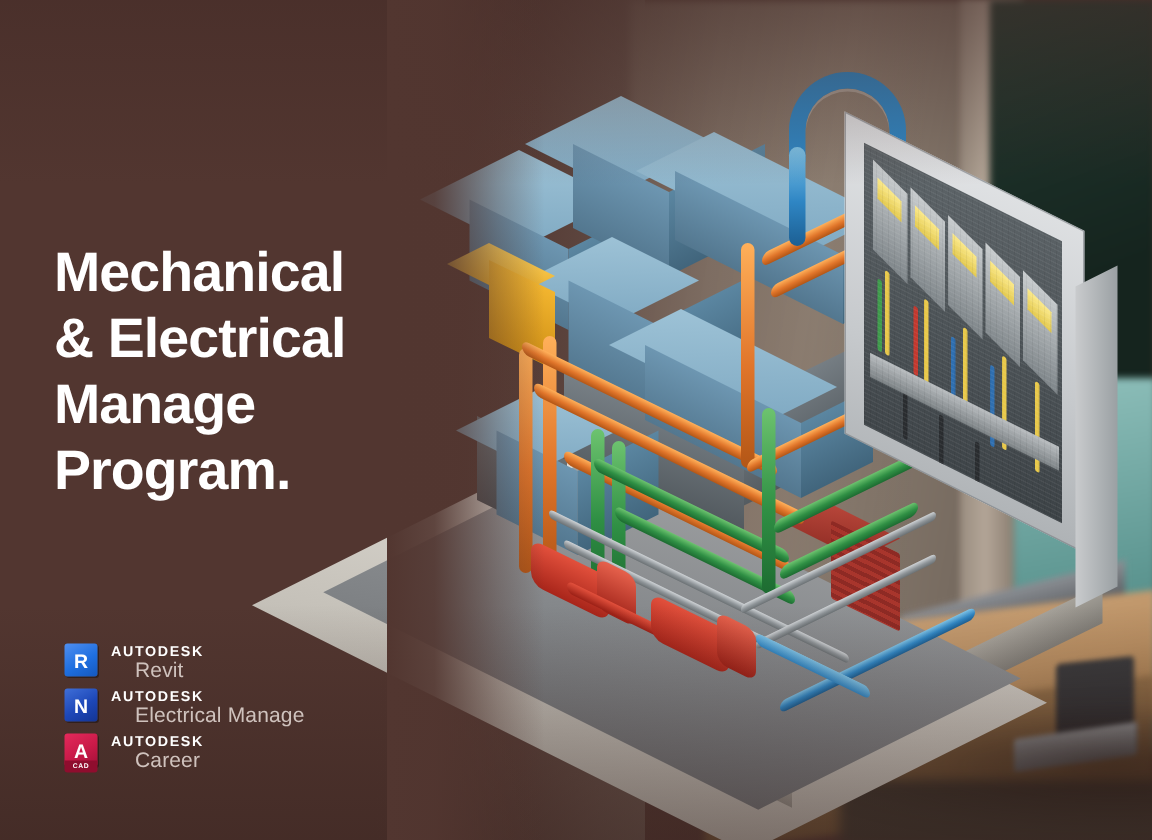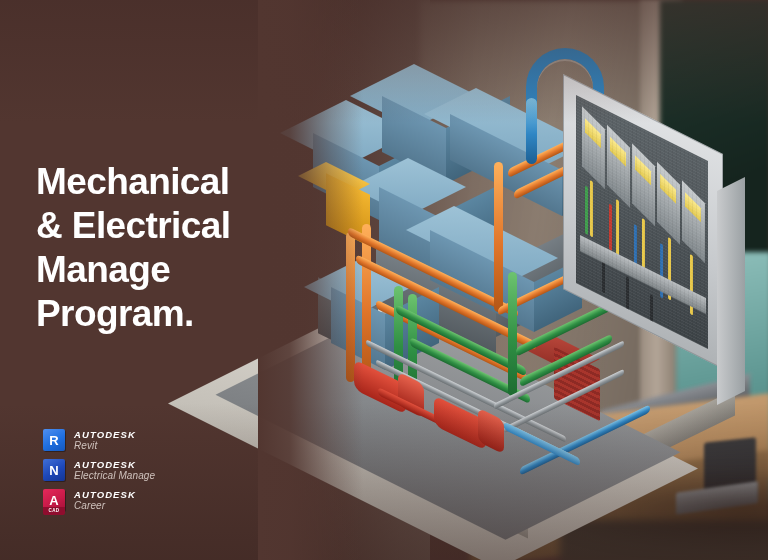"AUTODESK" .badge-text { font-style: italic -> none }
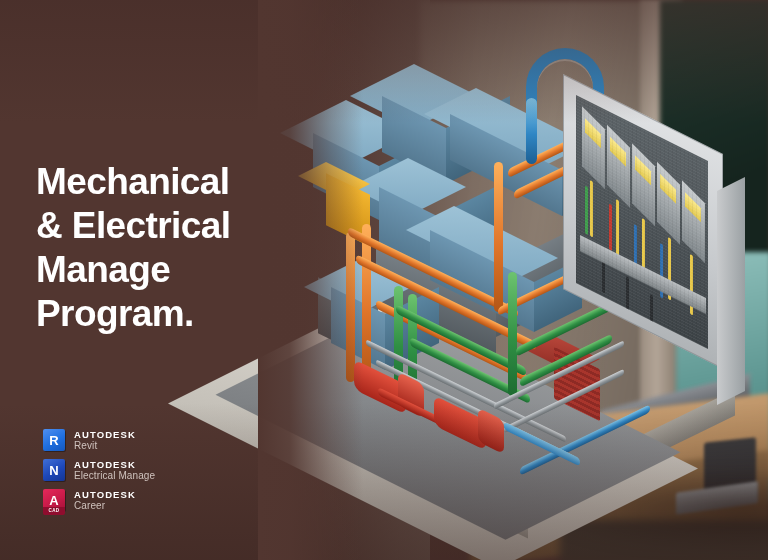"Revit" .badge-product { font-size: 10px -> 14px; margin-left: none -> 16px }
